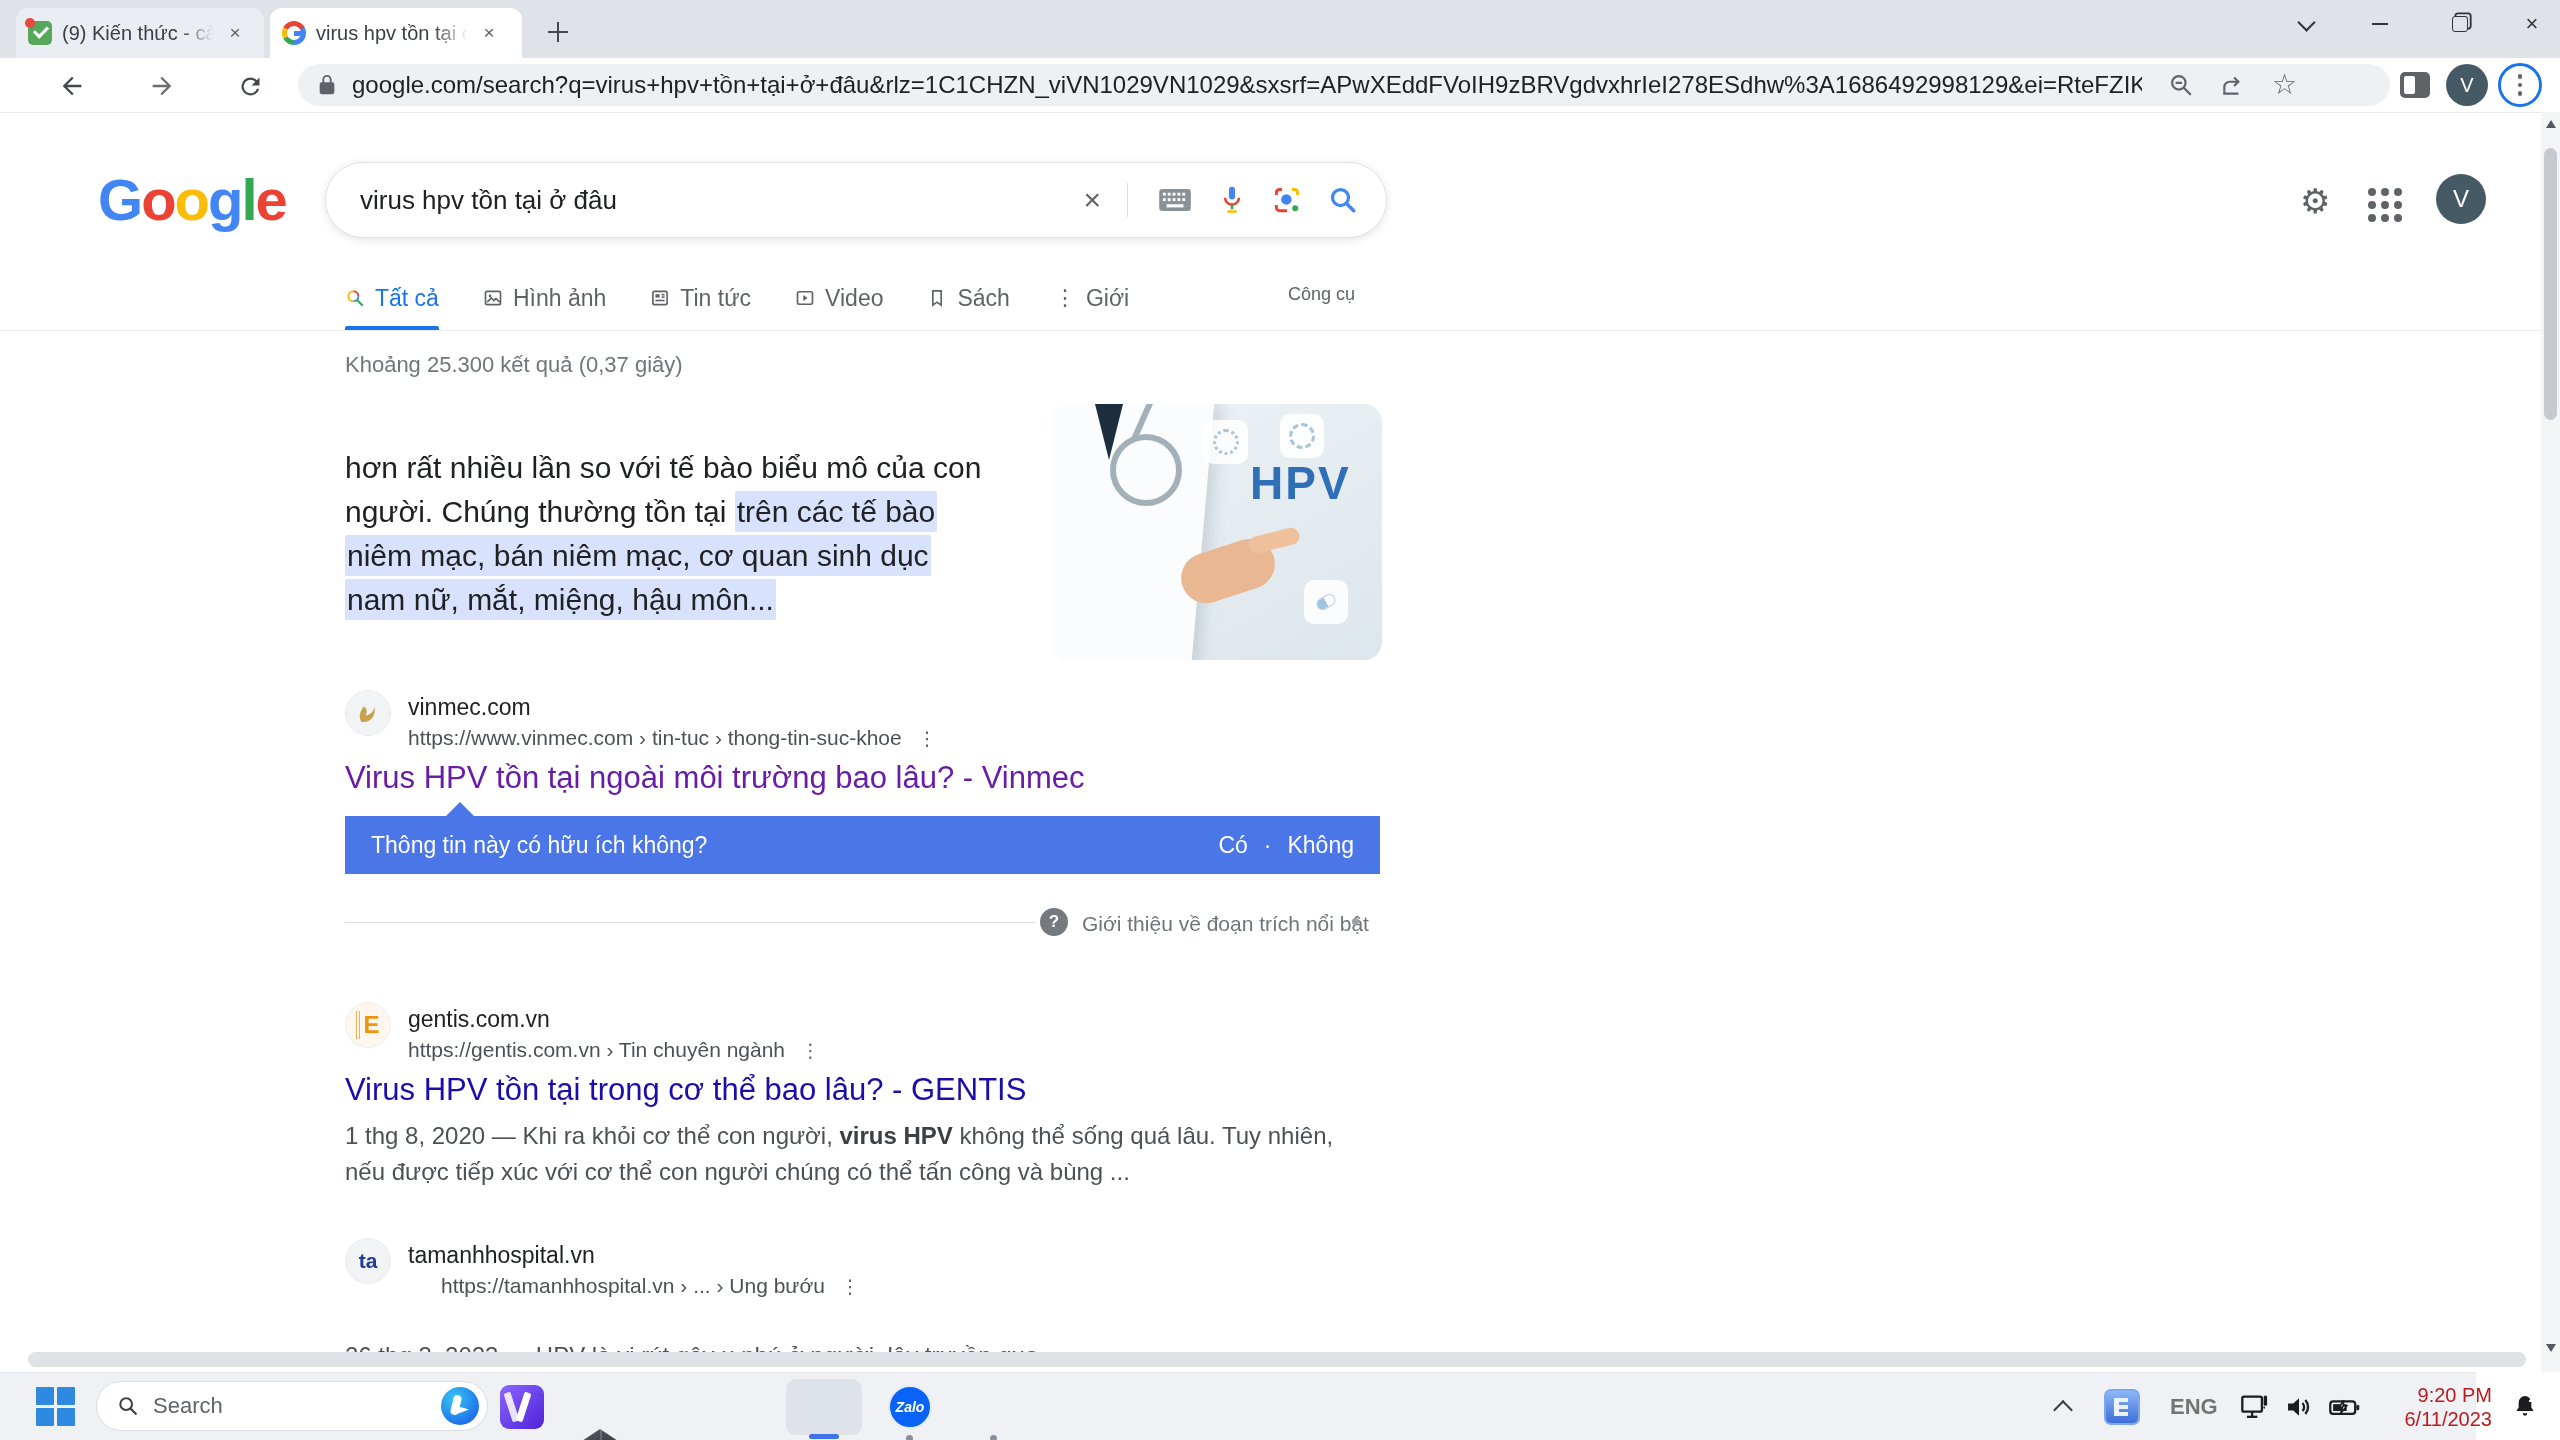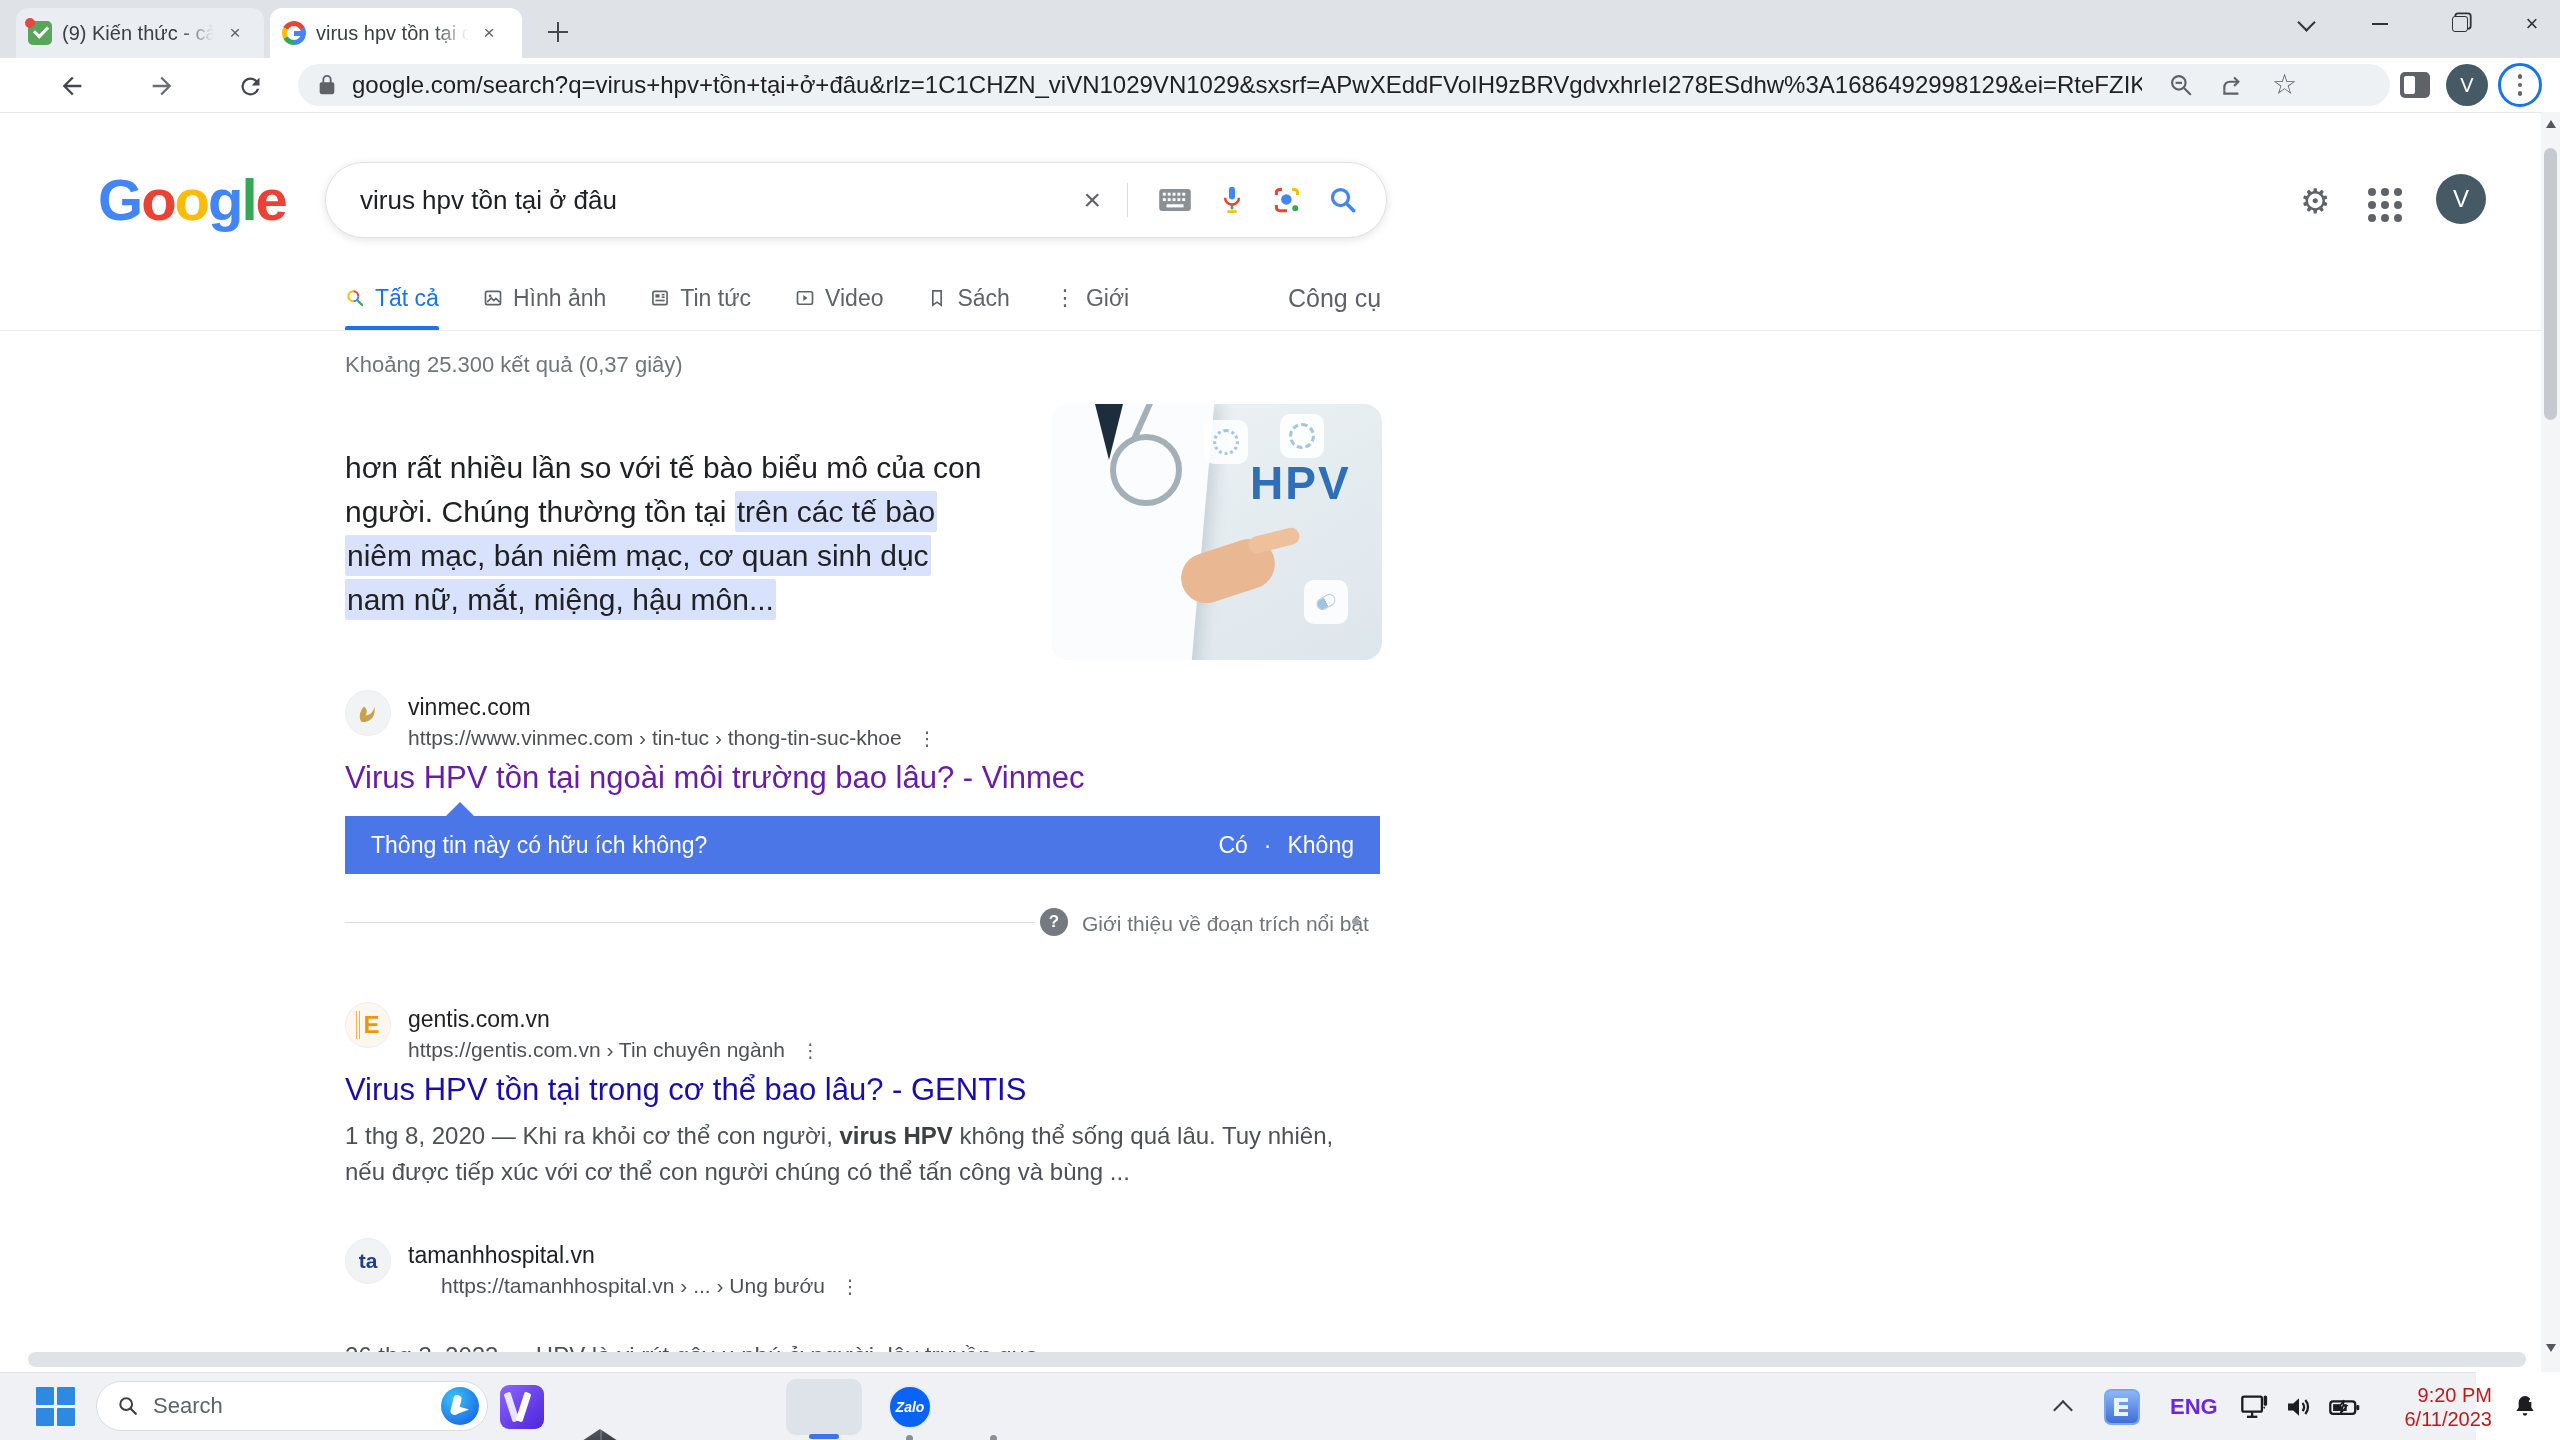"Công cụ" .tools { font-size: 25px -> 18px }
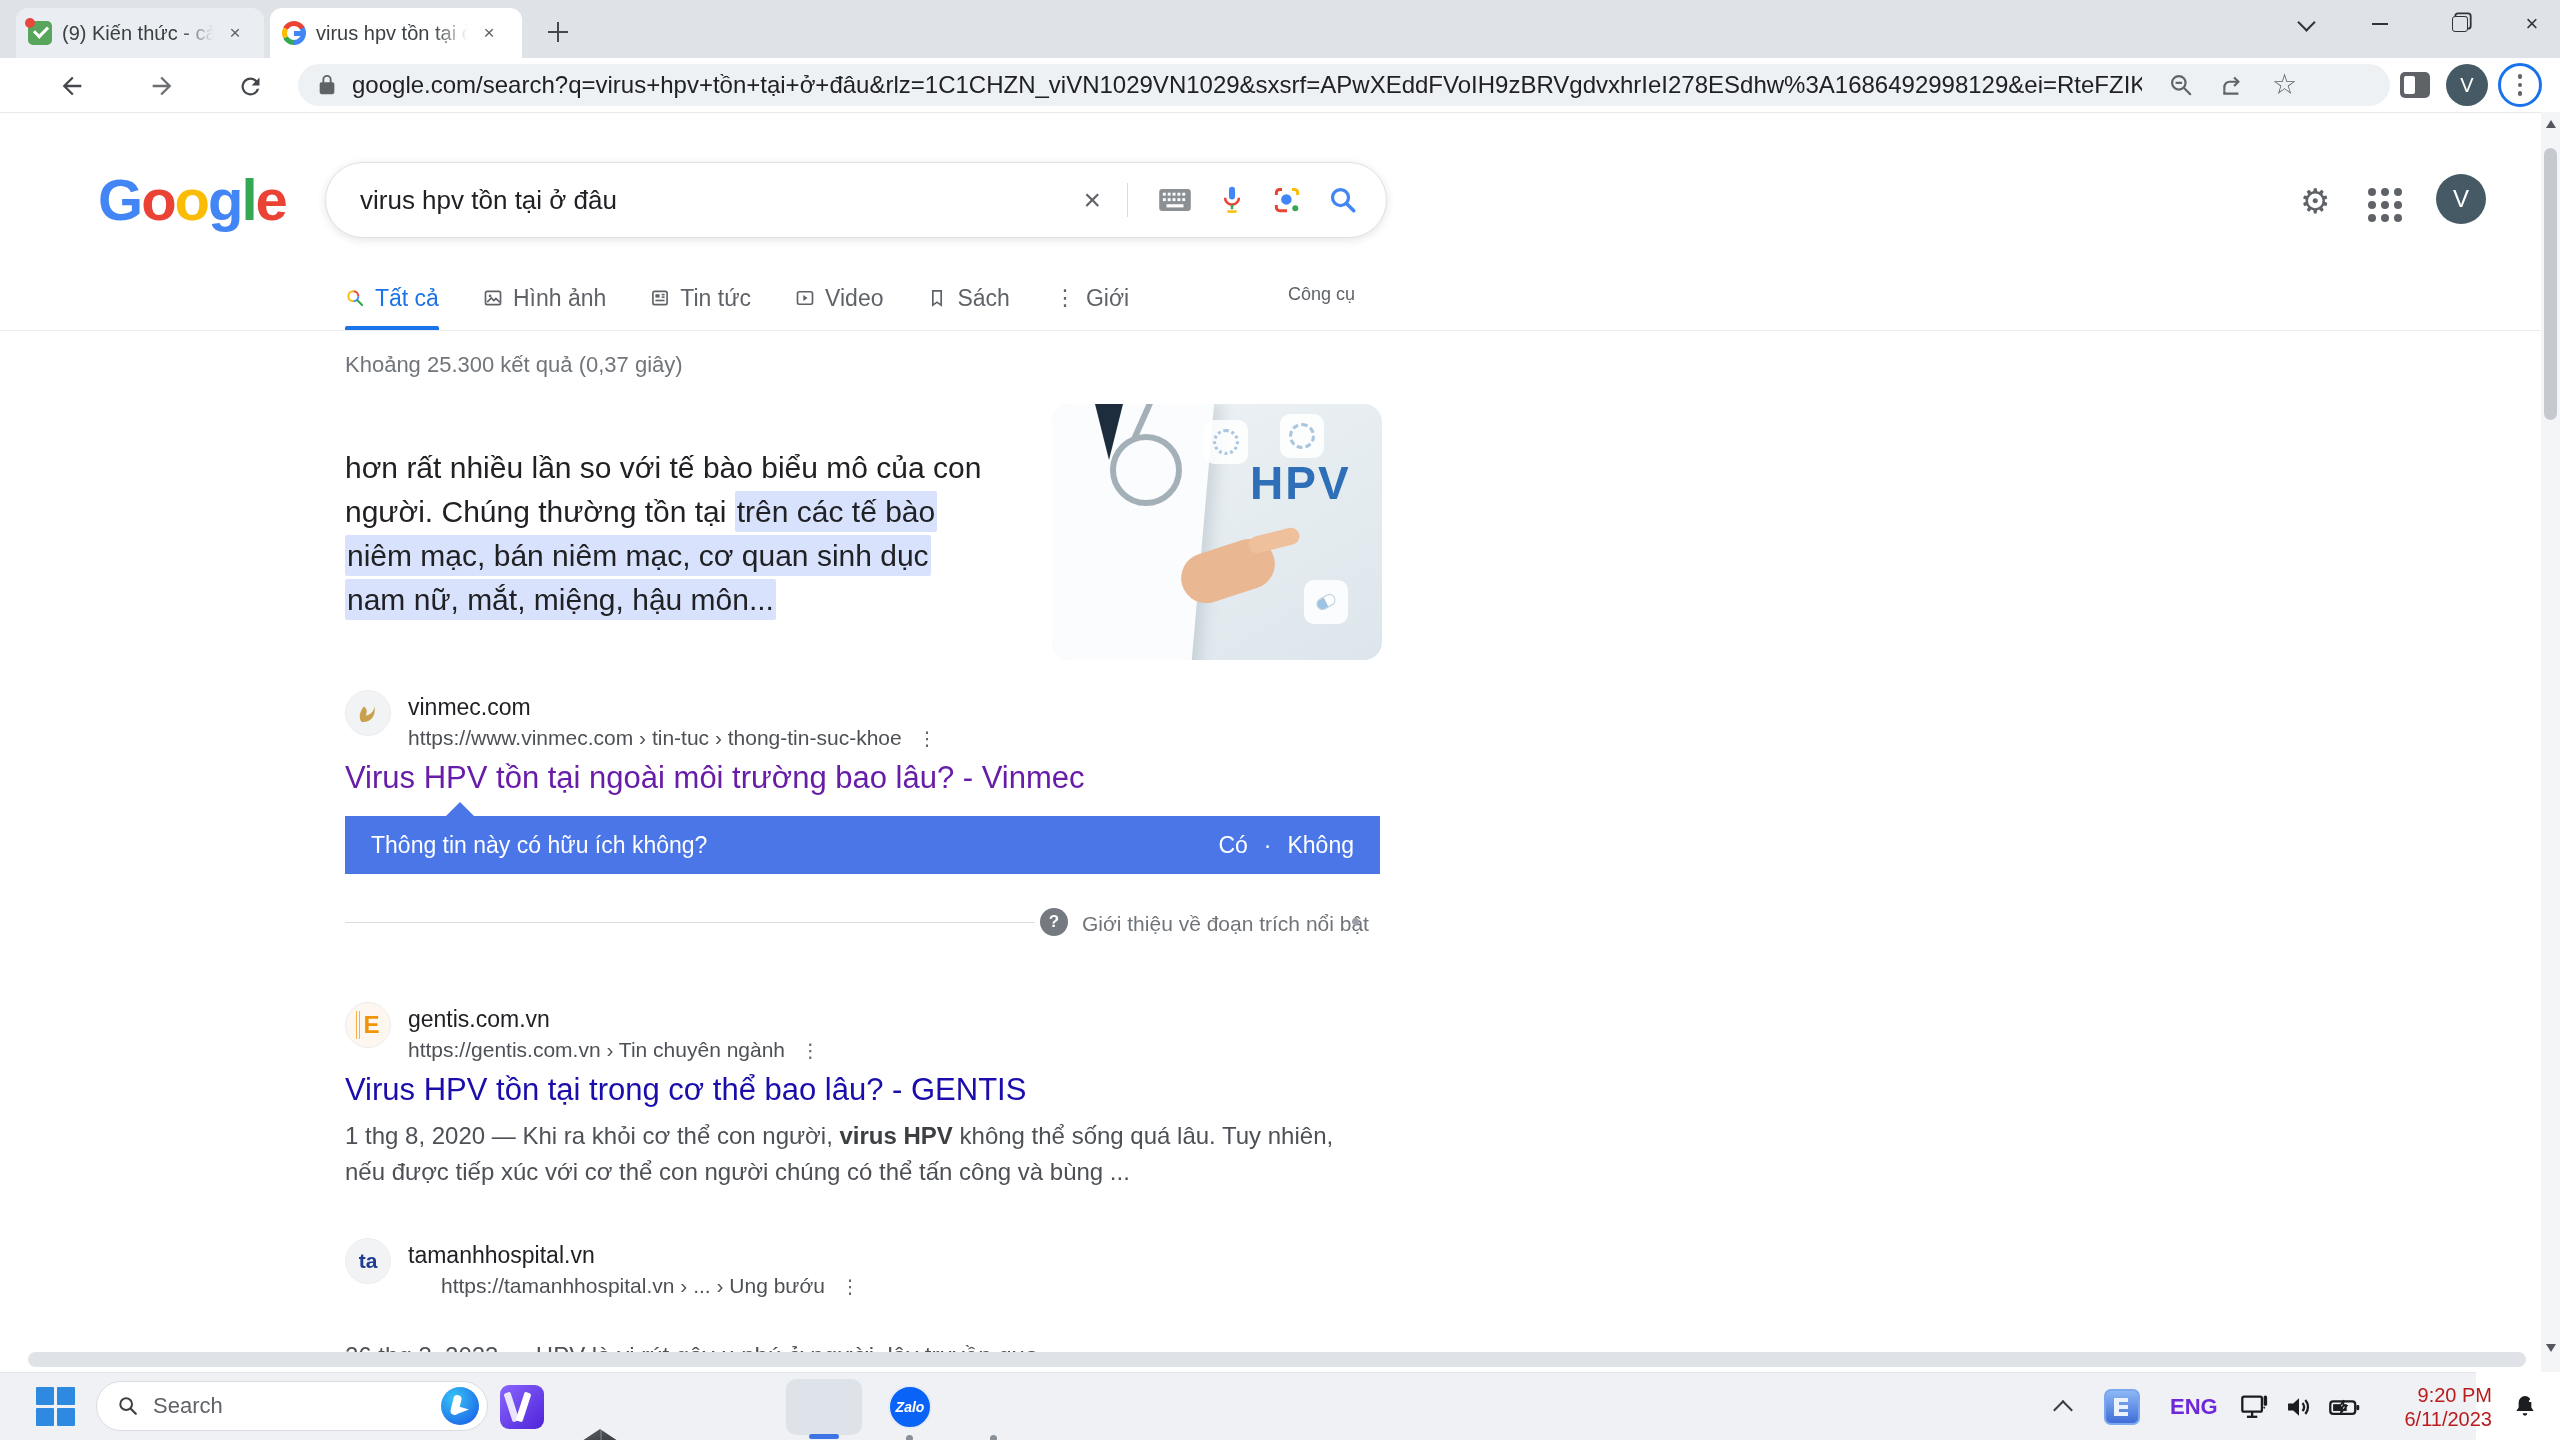"ENG" .lang { color: #6d28d9 -> #737373 }
